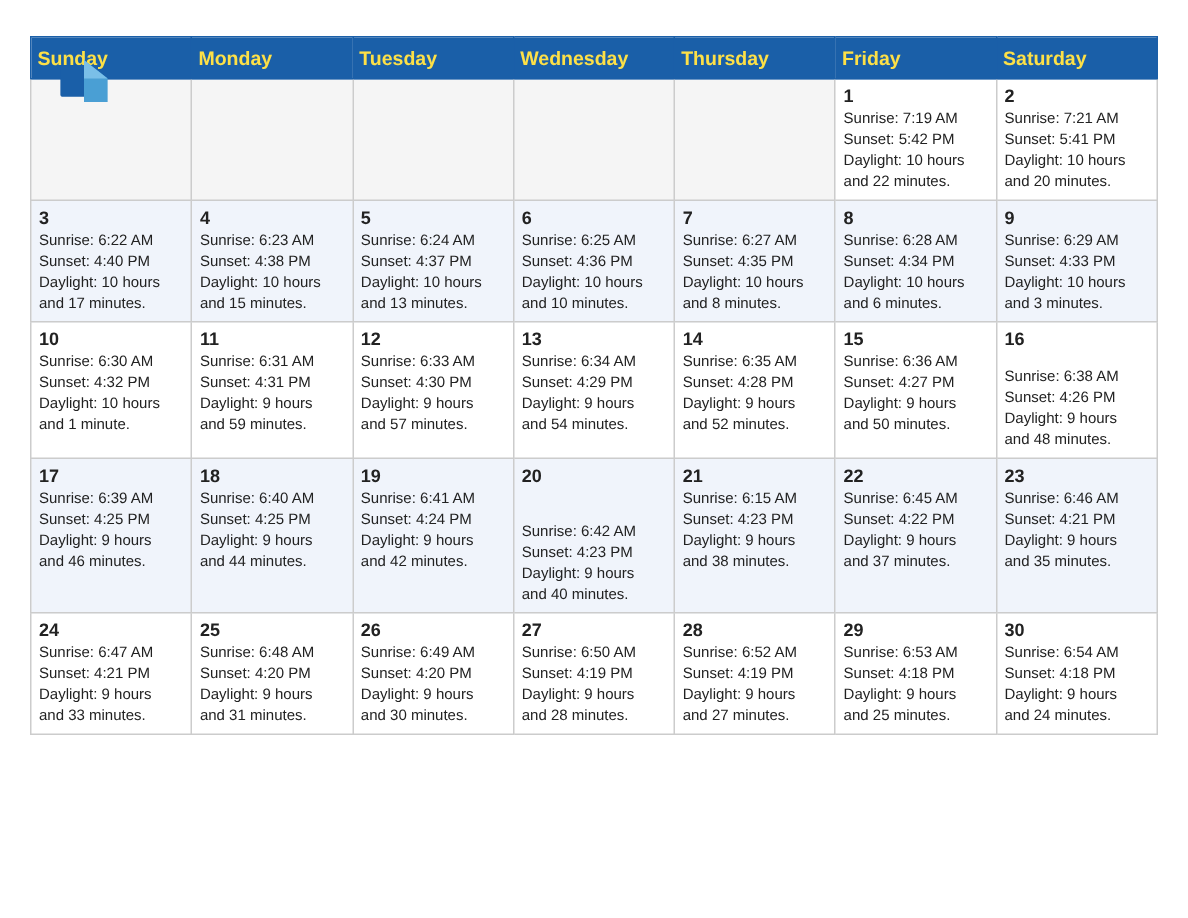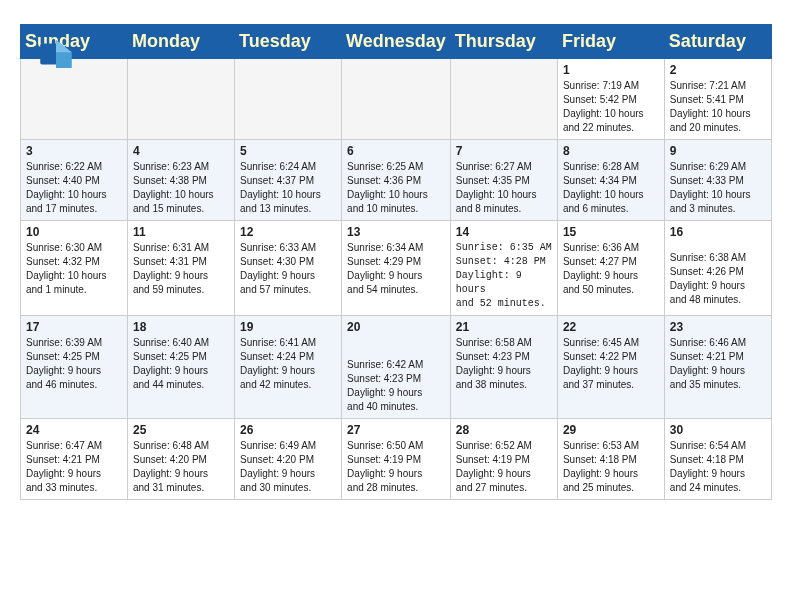"Sunday" .calendar th { color: #fef9c3 -> #fde047; font-size: 18px -> 13px }
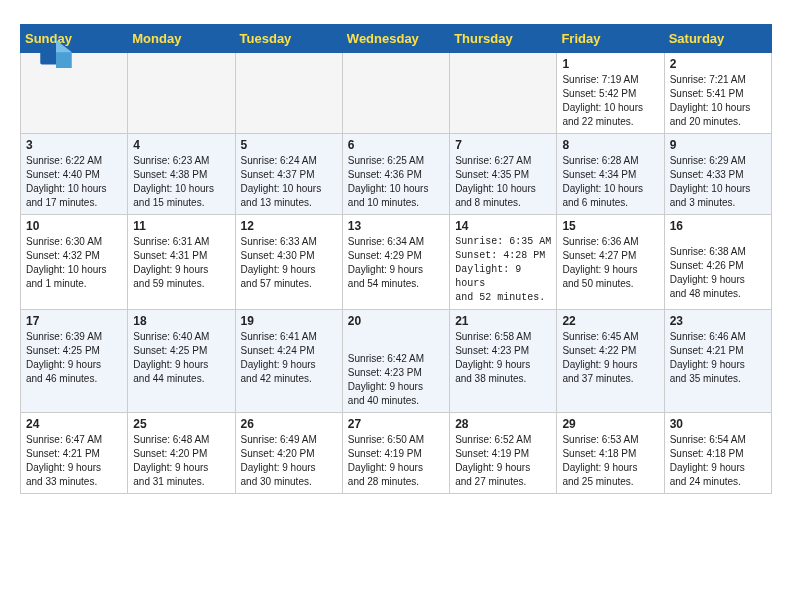"Sunrise: 6:35 AM" div.day-info { font-family: Liberation Mono, monospace -> none }
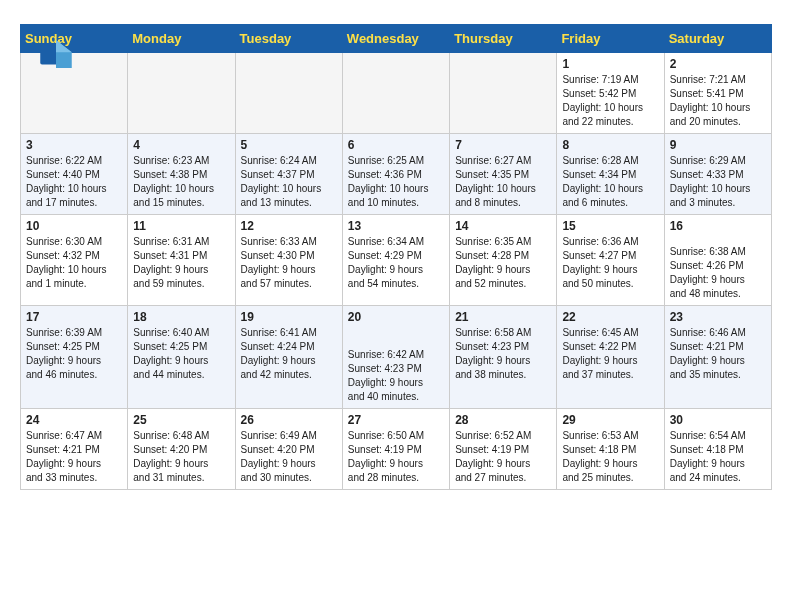"Sunrise: 6:58 AM" div.day-info { text: 6:58 -> 6:15 }
